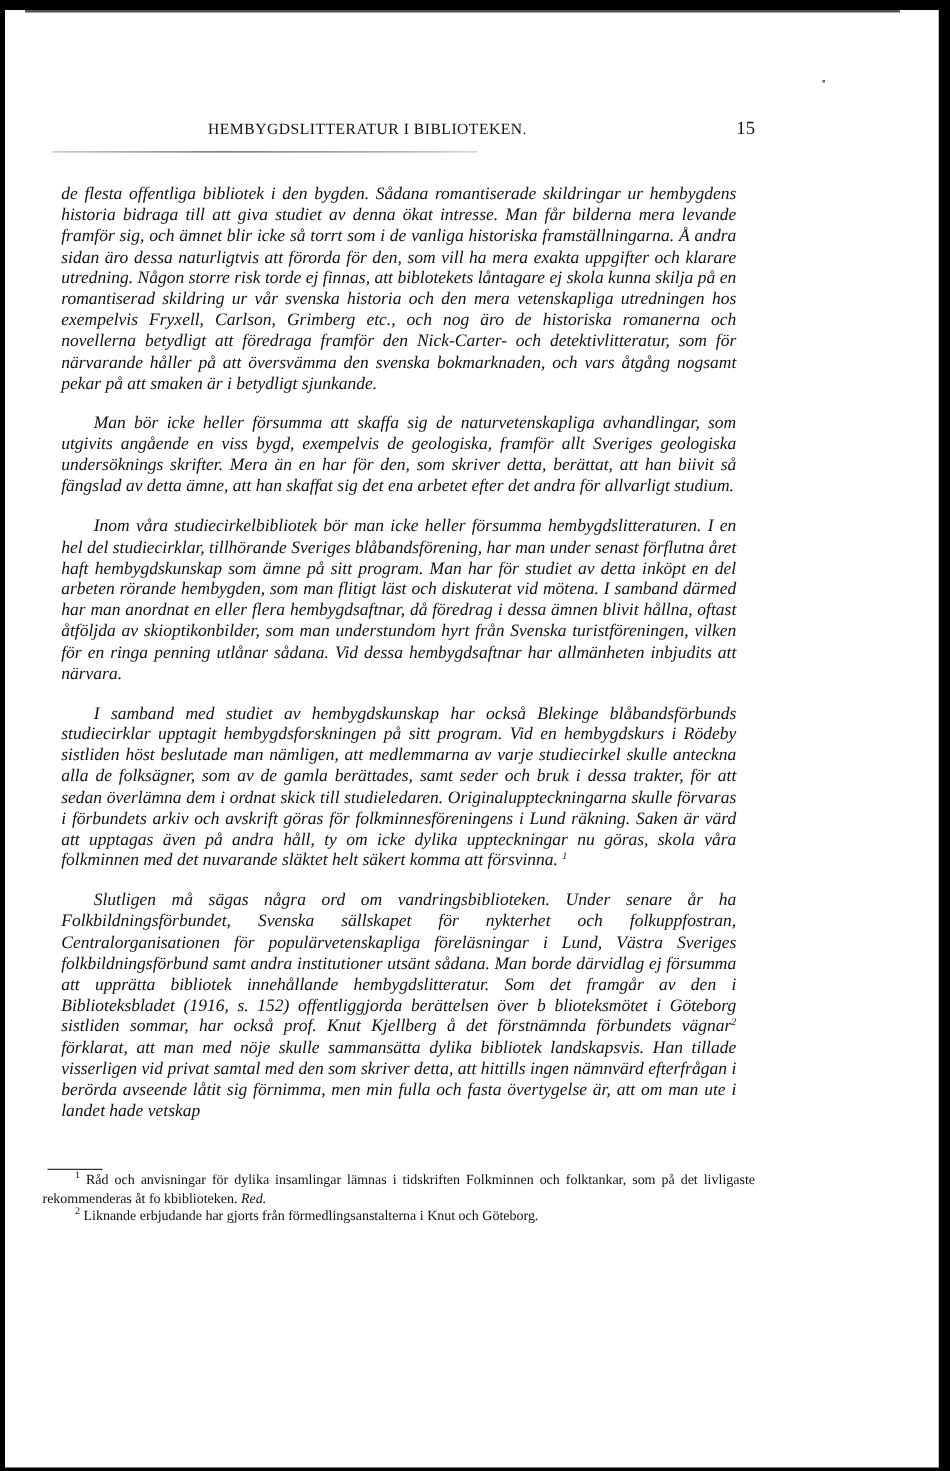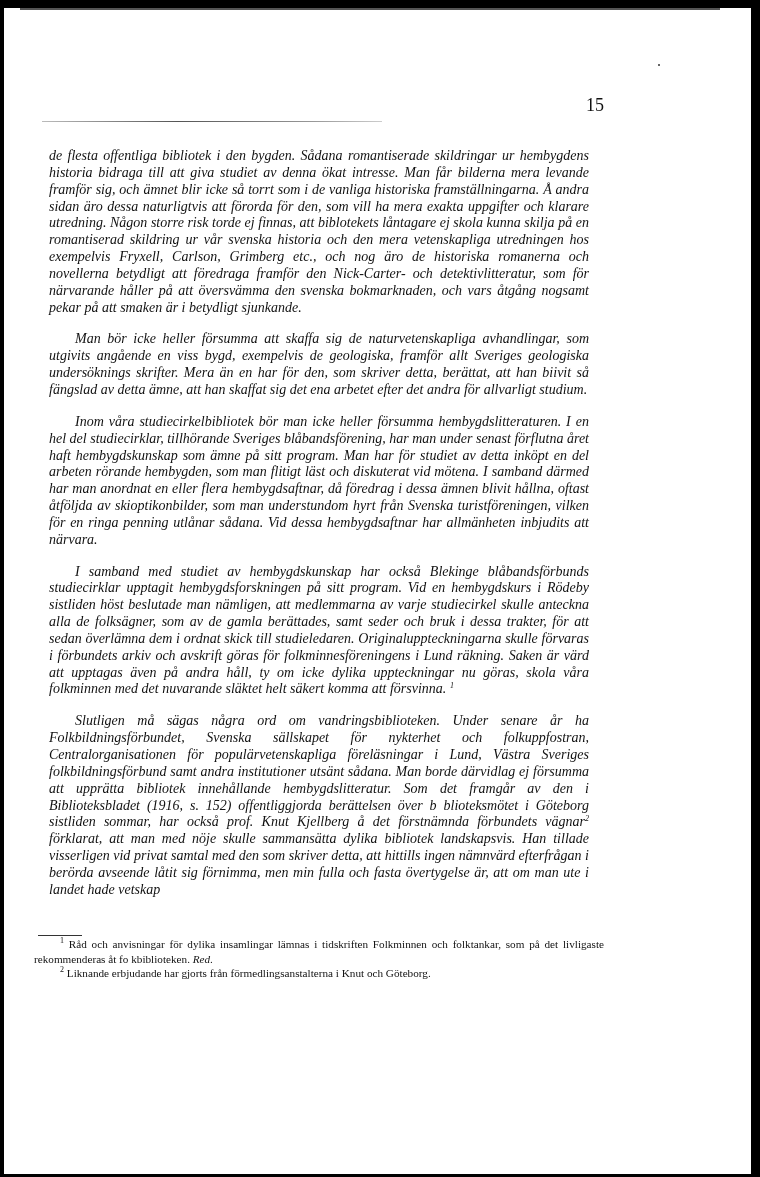"HEMBYGDSLITTERATUR I BIBLIOTEKEN." span.header-title { html: none -> <span>HEMBYGDSLITTERATUR I BIBLIOTEKEN.</span> }
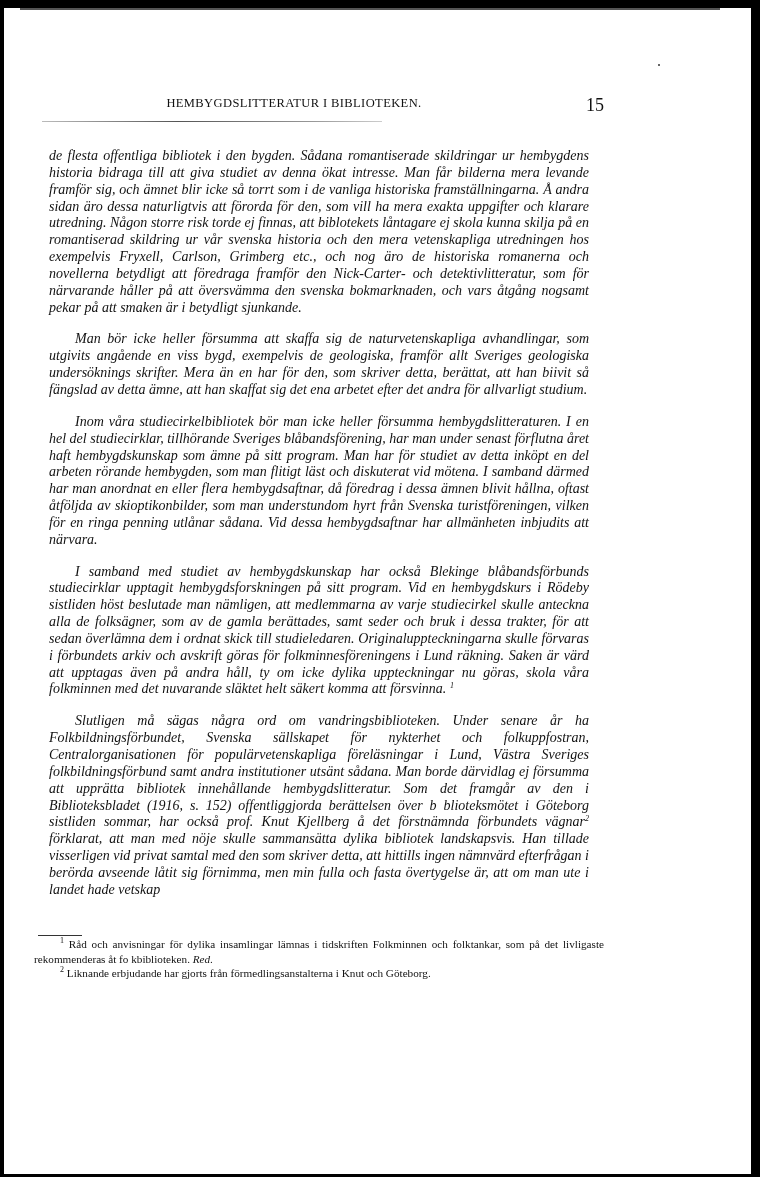"15" .header-page { font-size: 18px -> 15px }
